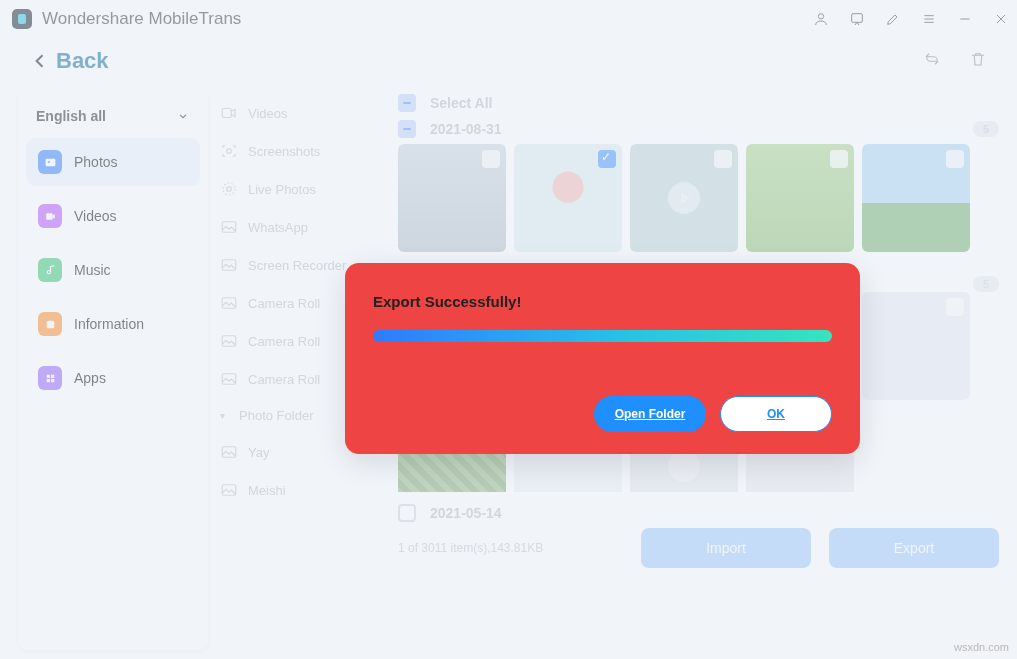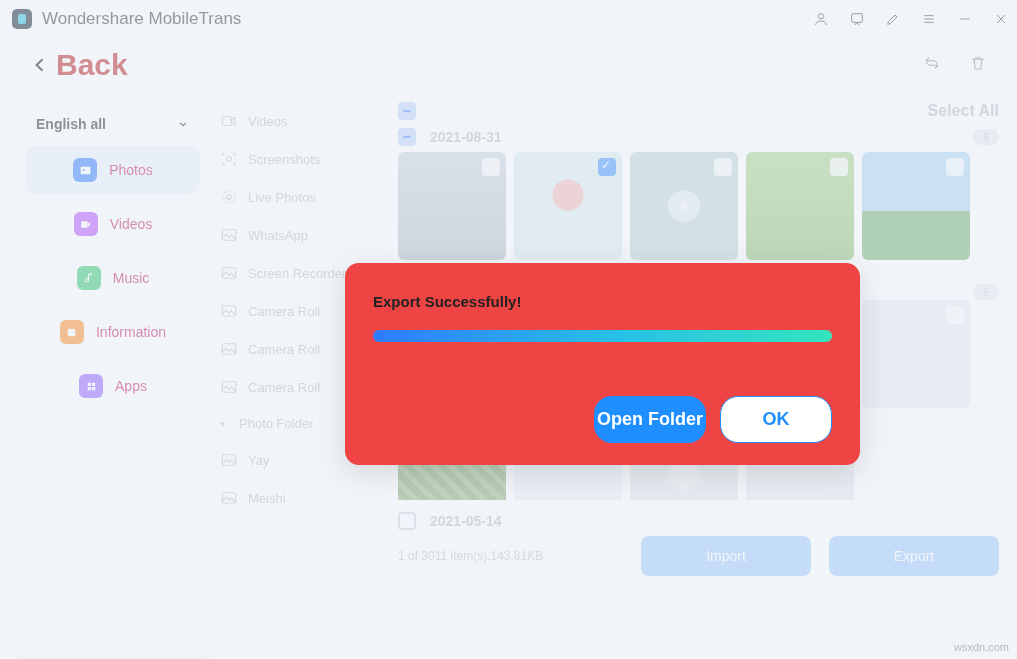"Back" .back-text { color: #b91c1c -> #0369a1; font-size: 30px -> 22px }
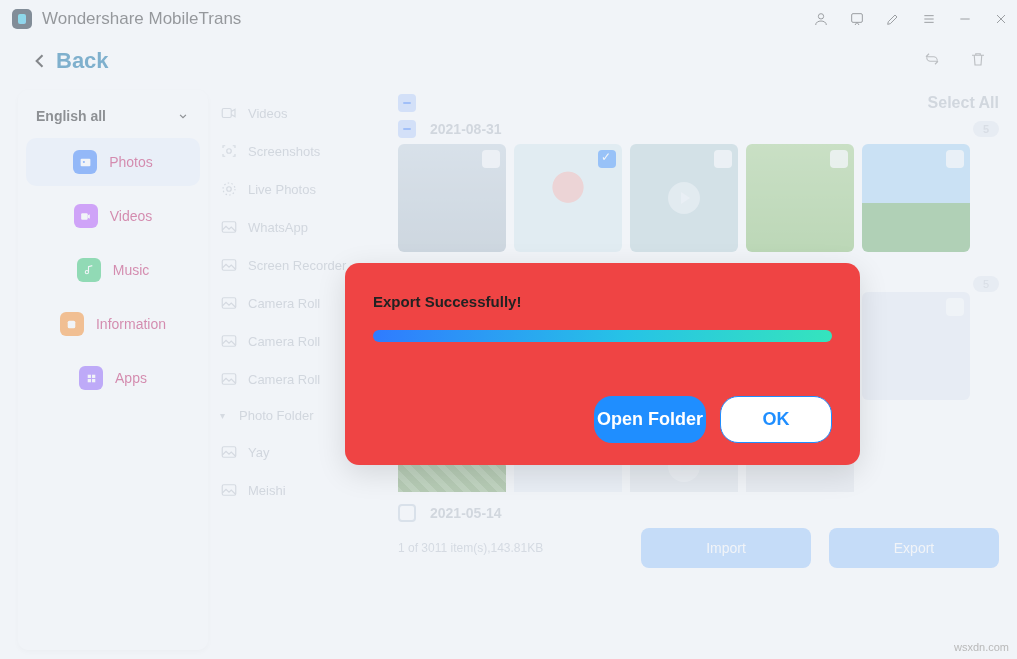"Select All" .row-h { font-size: 16px -> 14px; justify-content: space-between -> none }
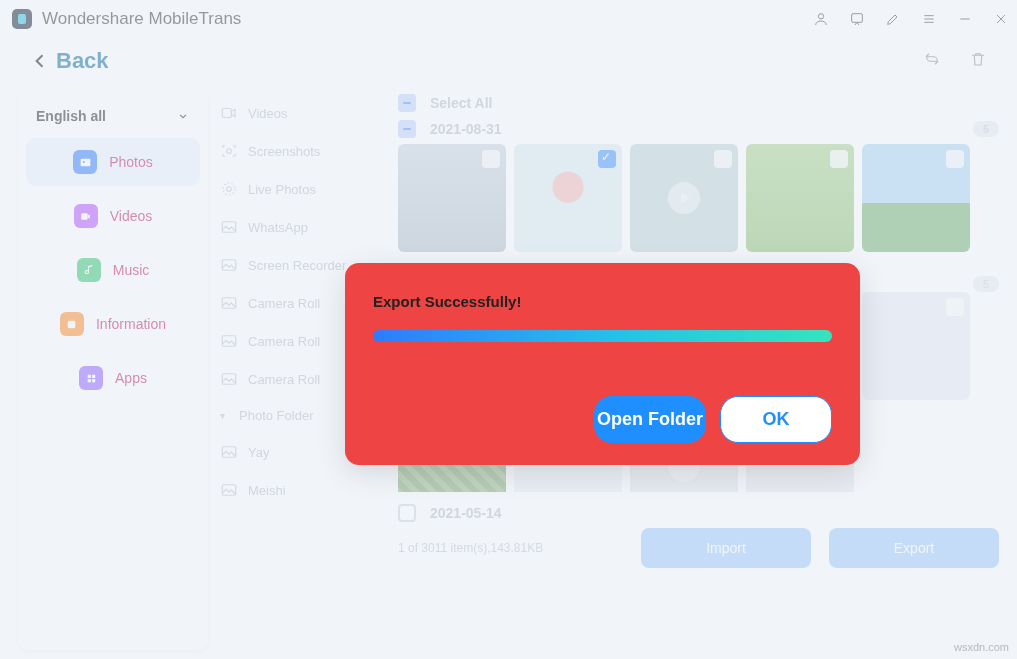"Photos" .nav-item { color: #be185d -> #000000; justify-content: center -> none }
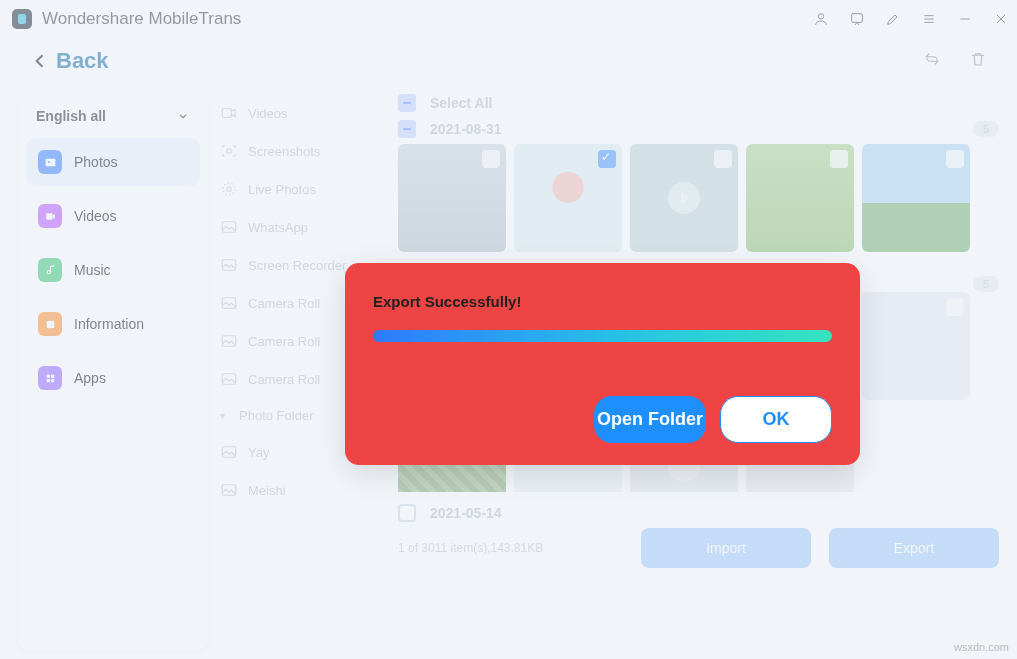"Open Folder" .mbtn { font-size: 18px -> 12px; height: 47px -> 36px; text-decoration: none -> underline }
